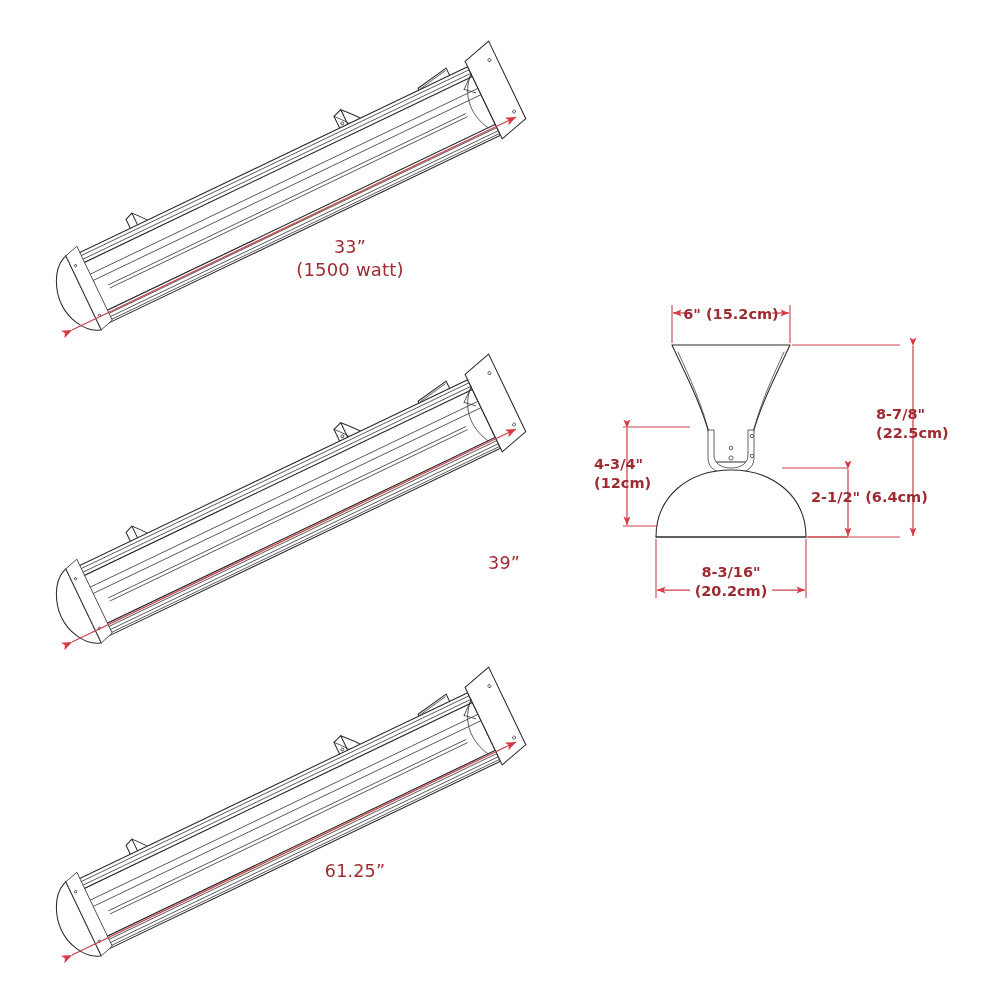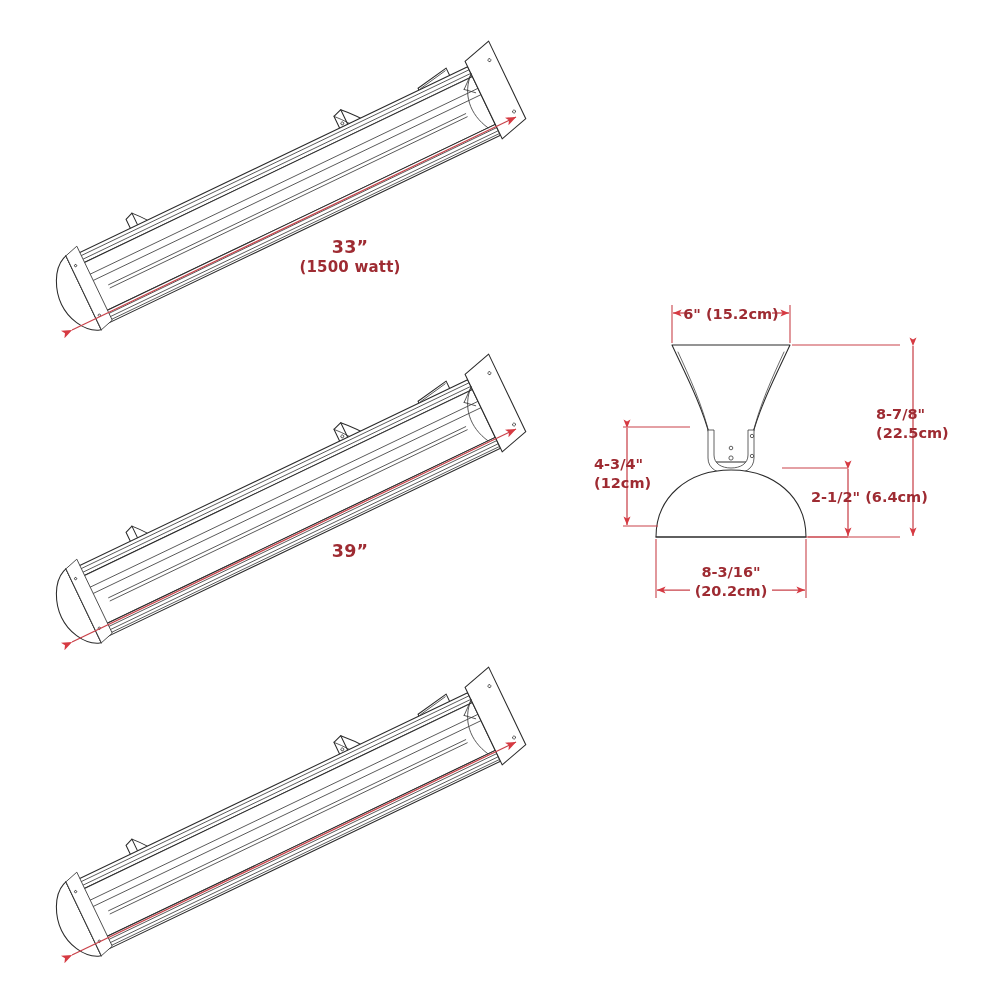"33”" .label-block { font-weight: bold -> normal }
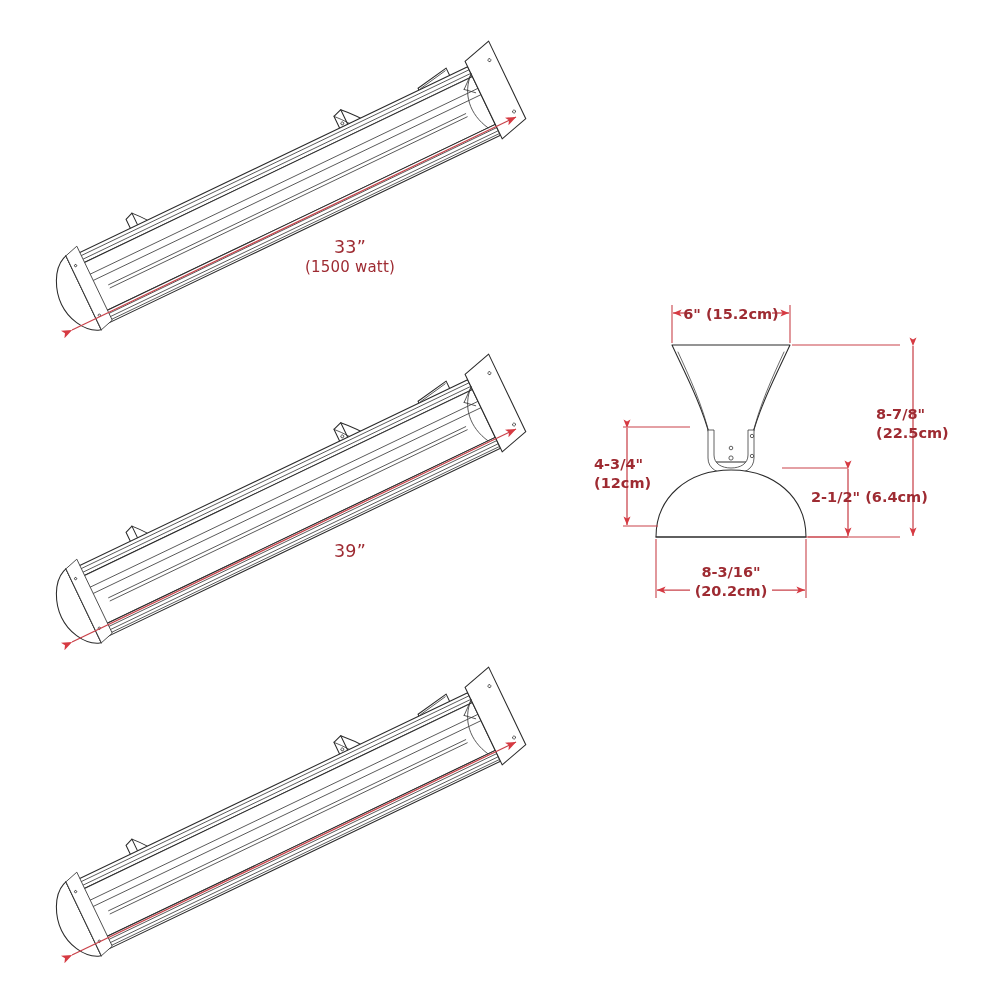"(1500 watt)" .label-block .sub { font-size: 15px -> 18px }
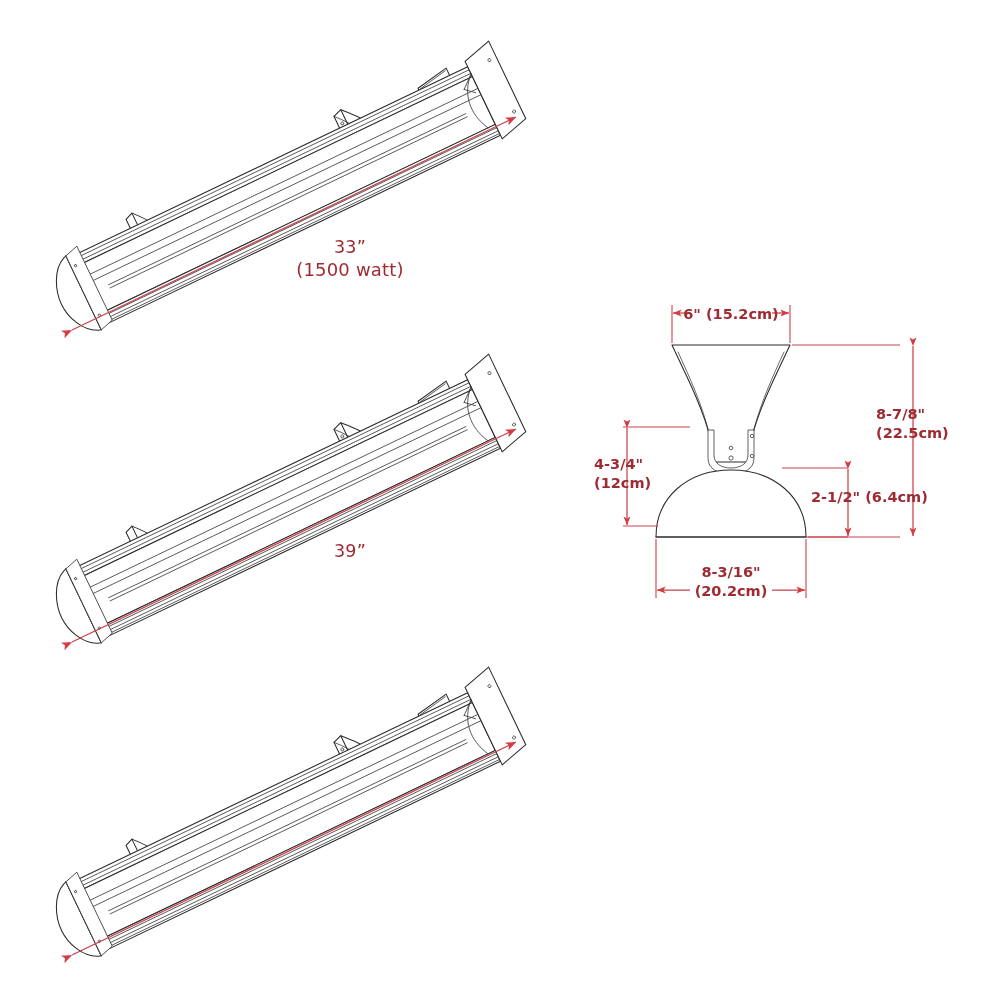"39”" div.label-block { text-align: none -> right; top: 540px -> 552px }
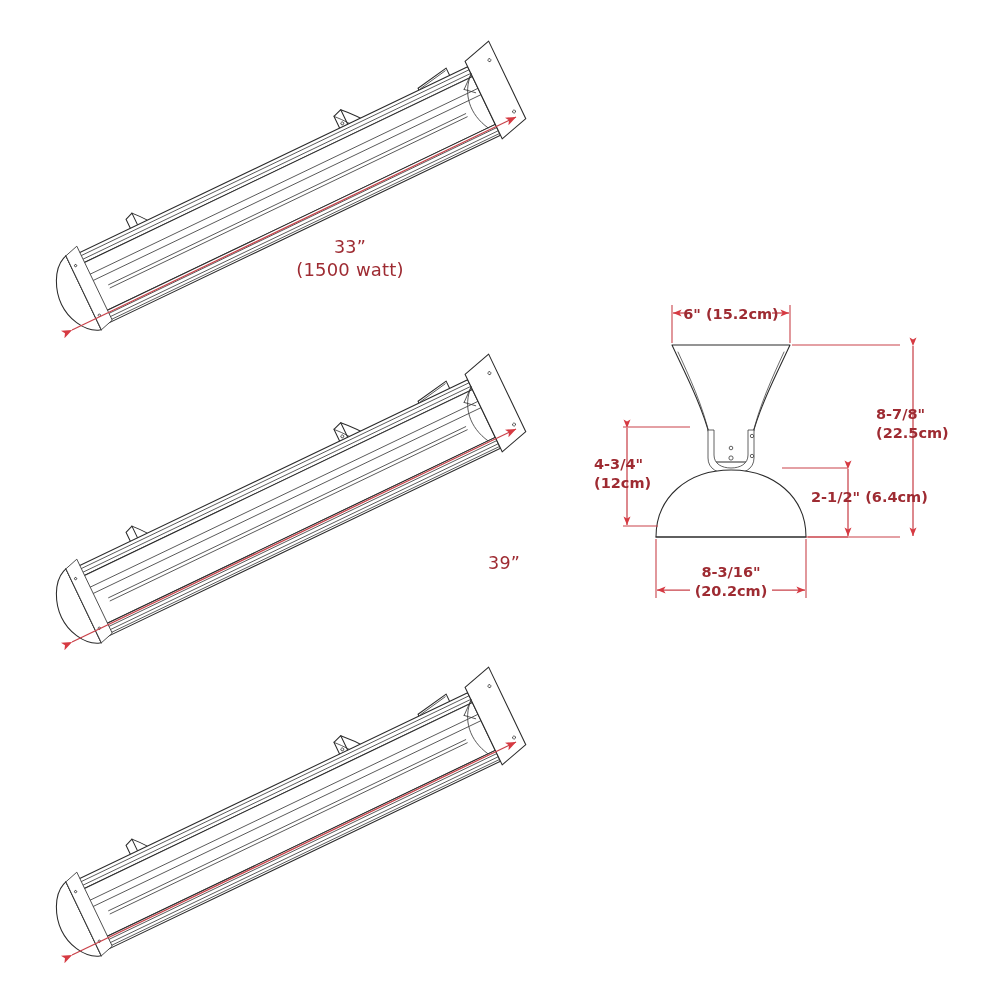"61.25”" div.big { html: none -> <div>61.25”</div> }
